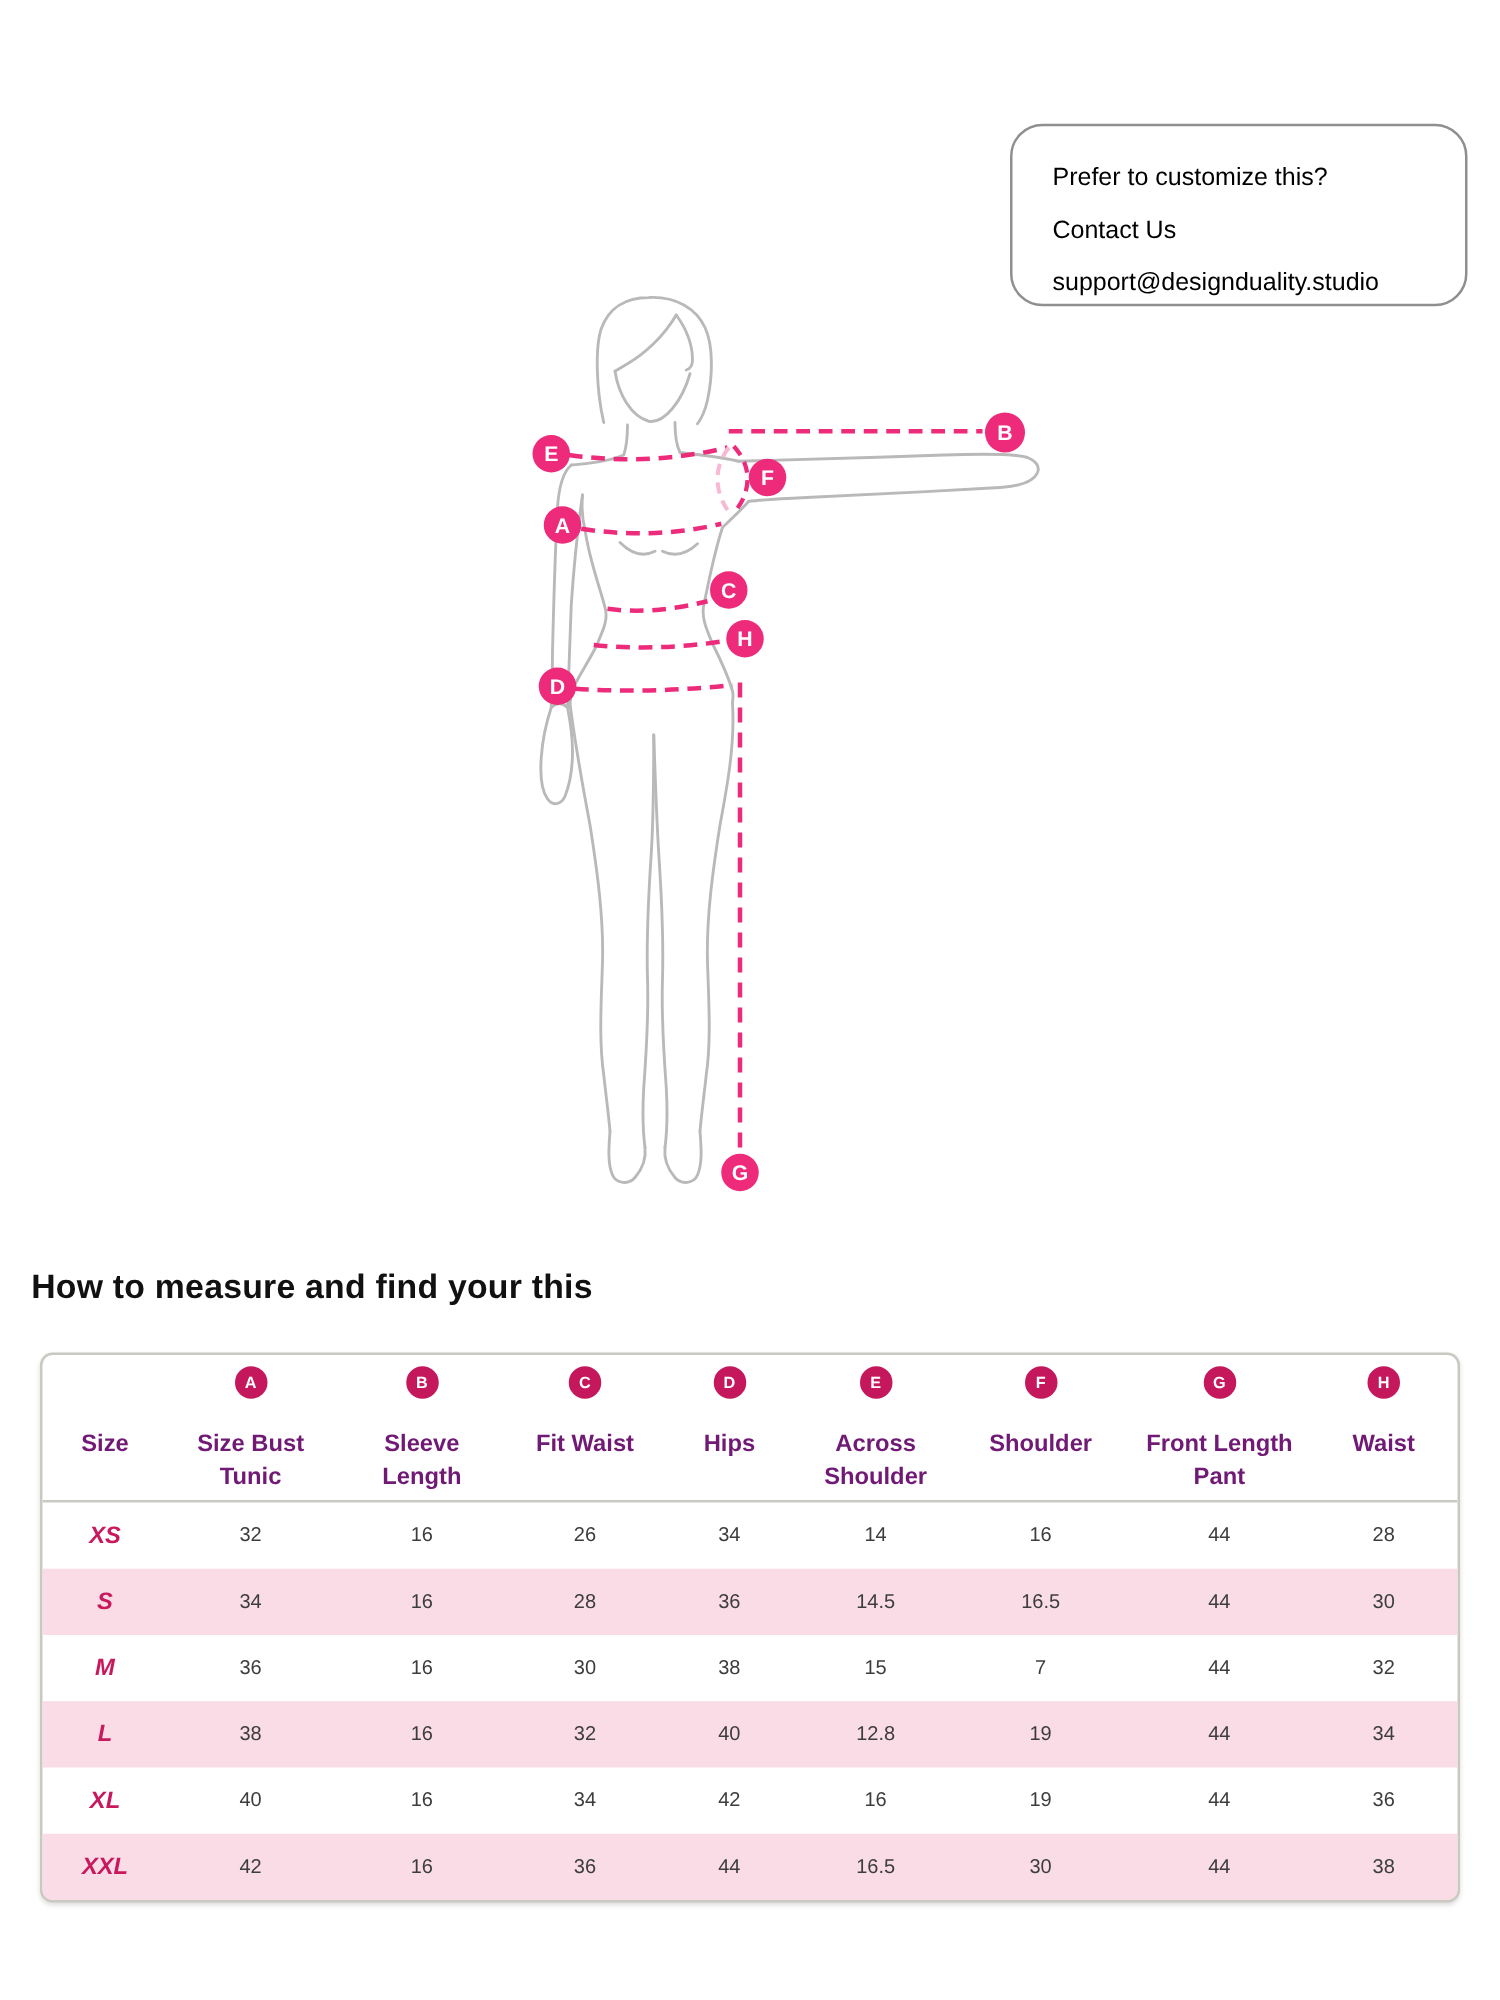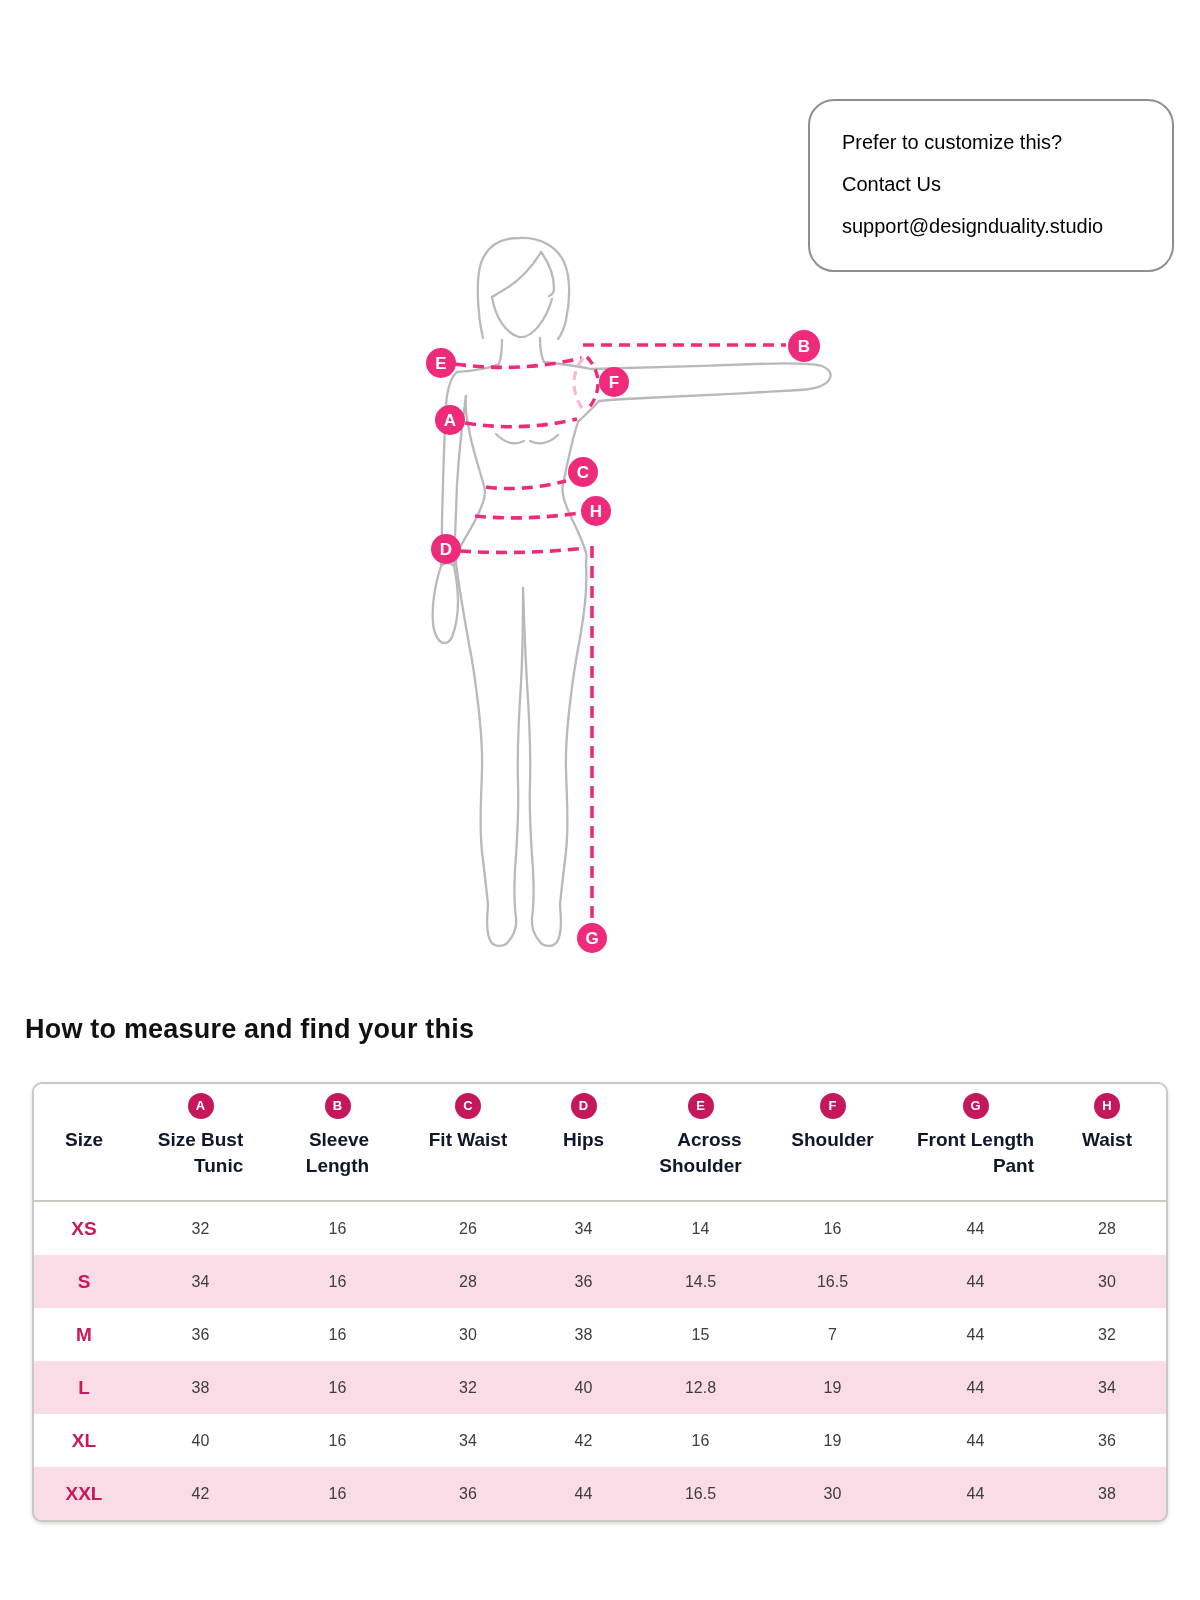"Prefer to customize this?" .callout { height: 173px -> 146px }
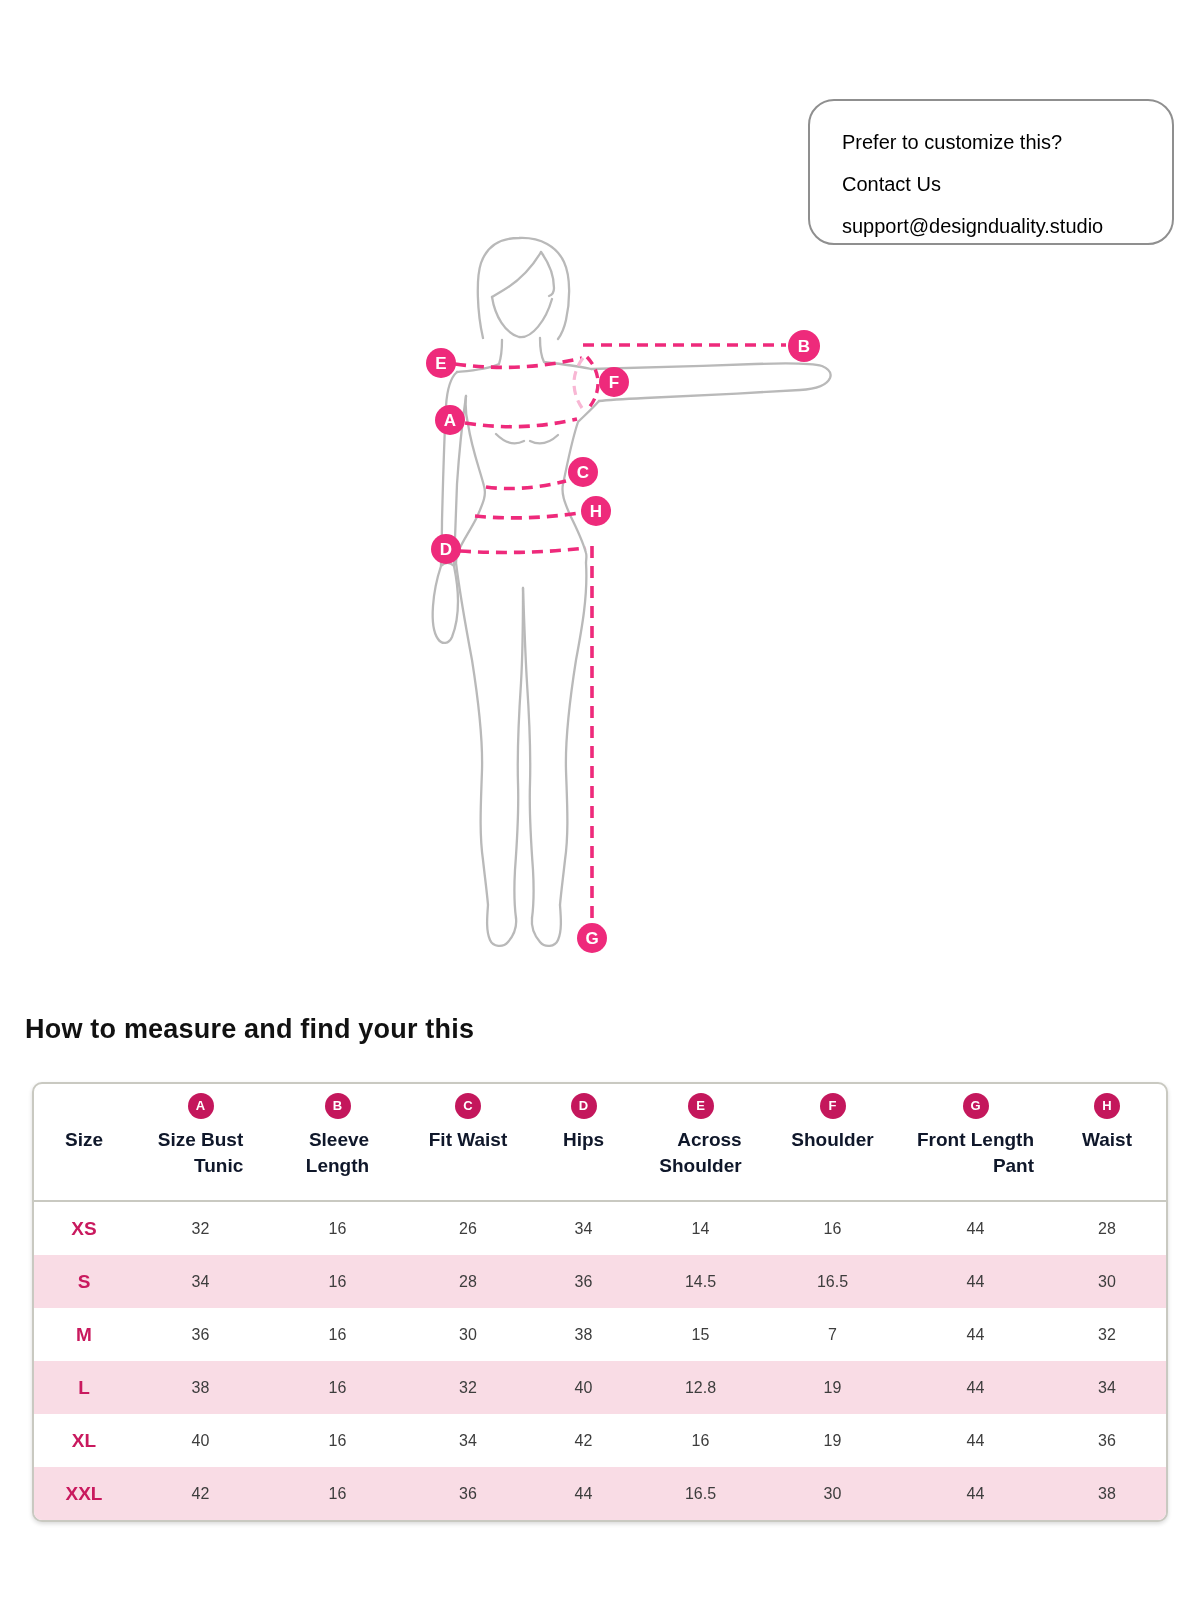"Size" .th-label { color: #0f172a -> #701a75; margin-top: 8px -> 24px; text-align: right -> center }
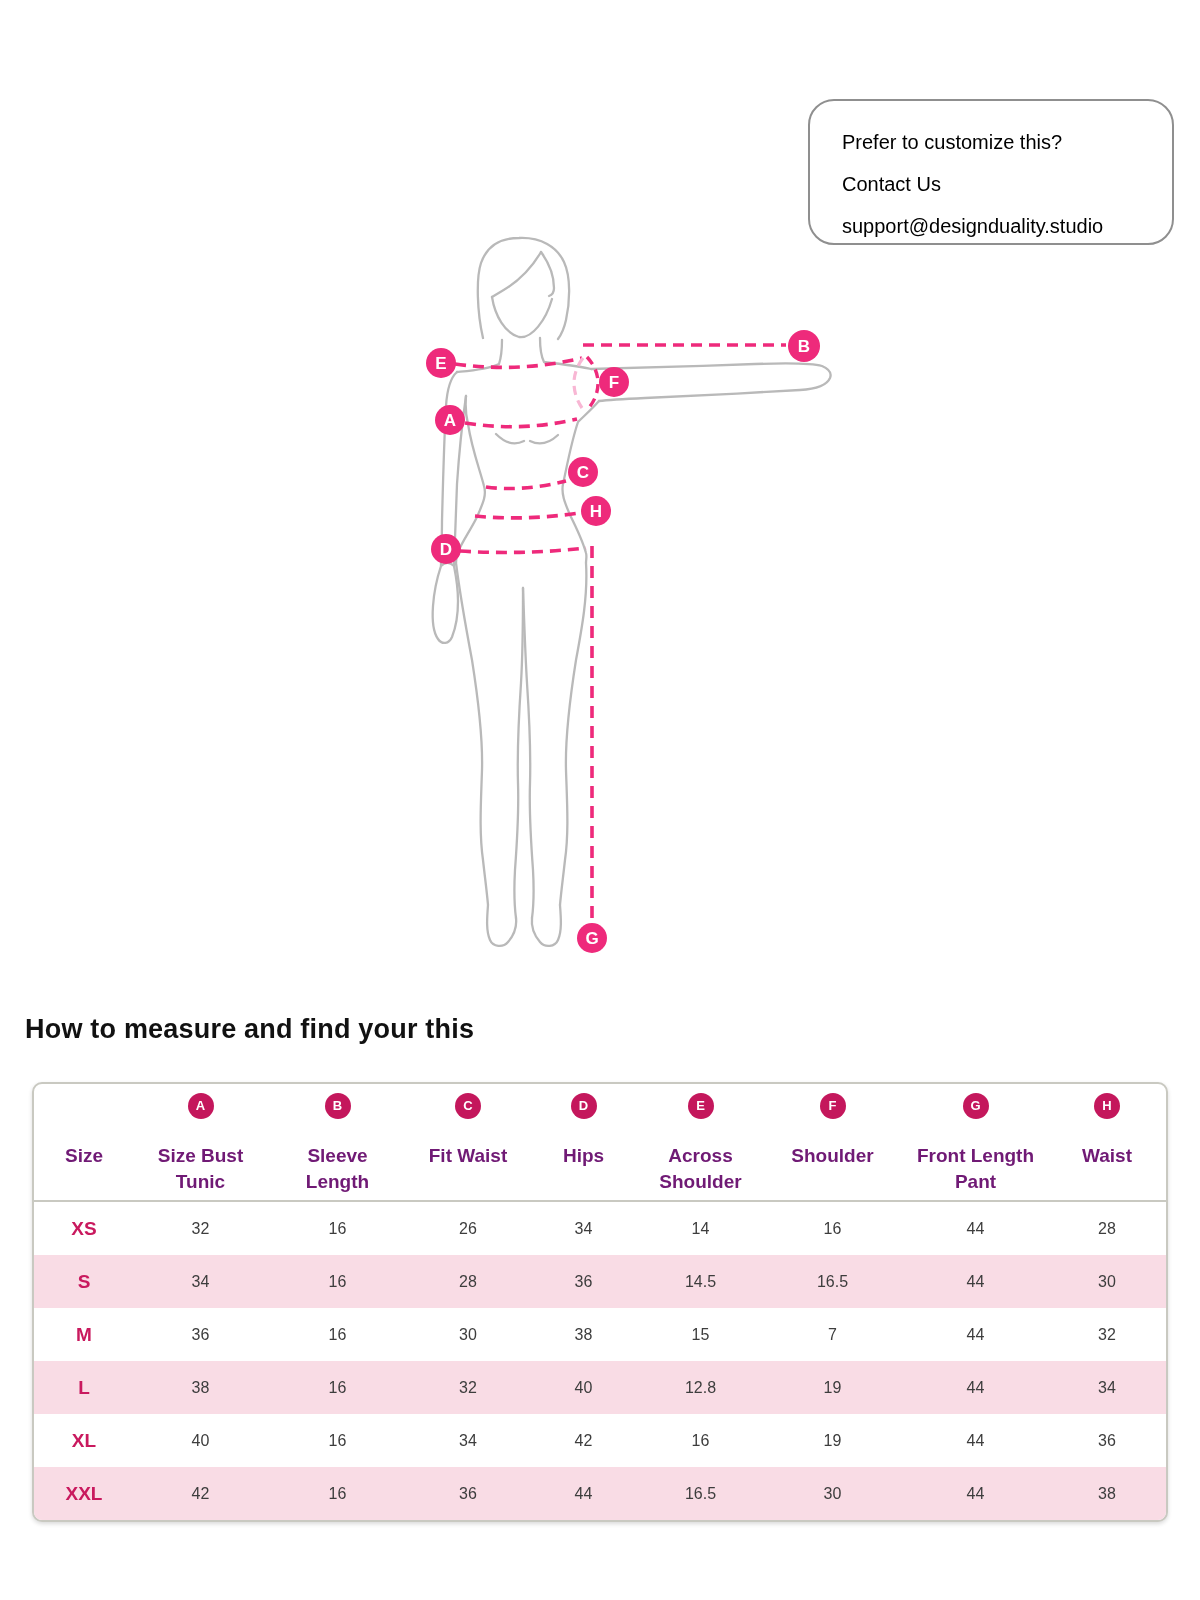"XS" .td.size { font-style: none -> italic }
